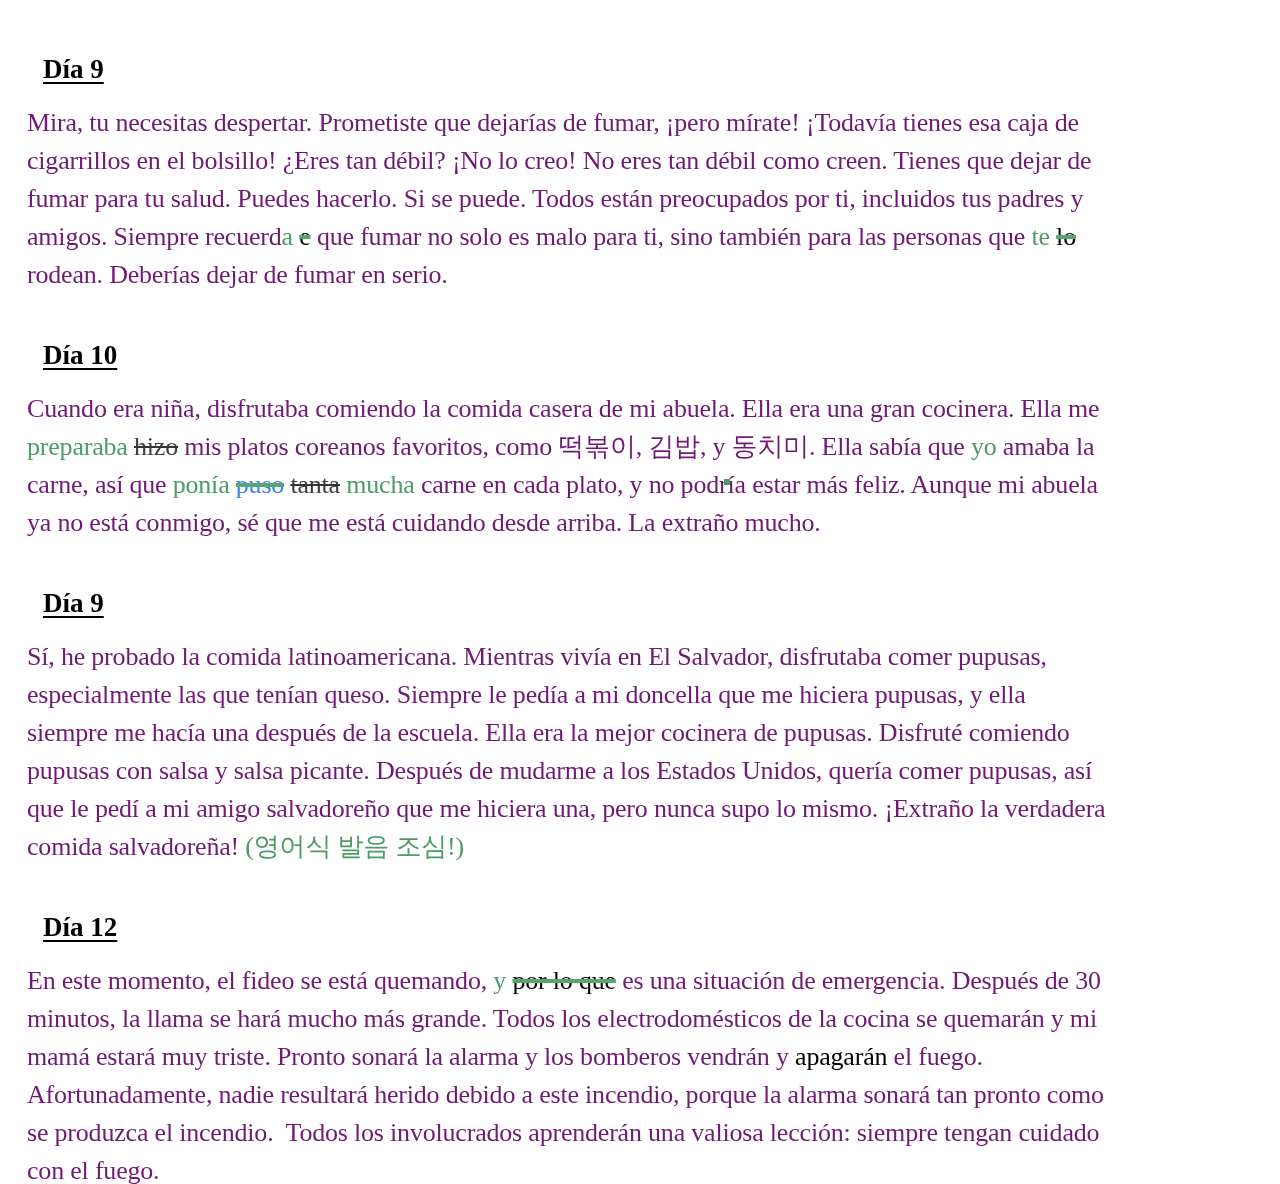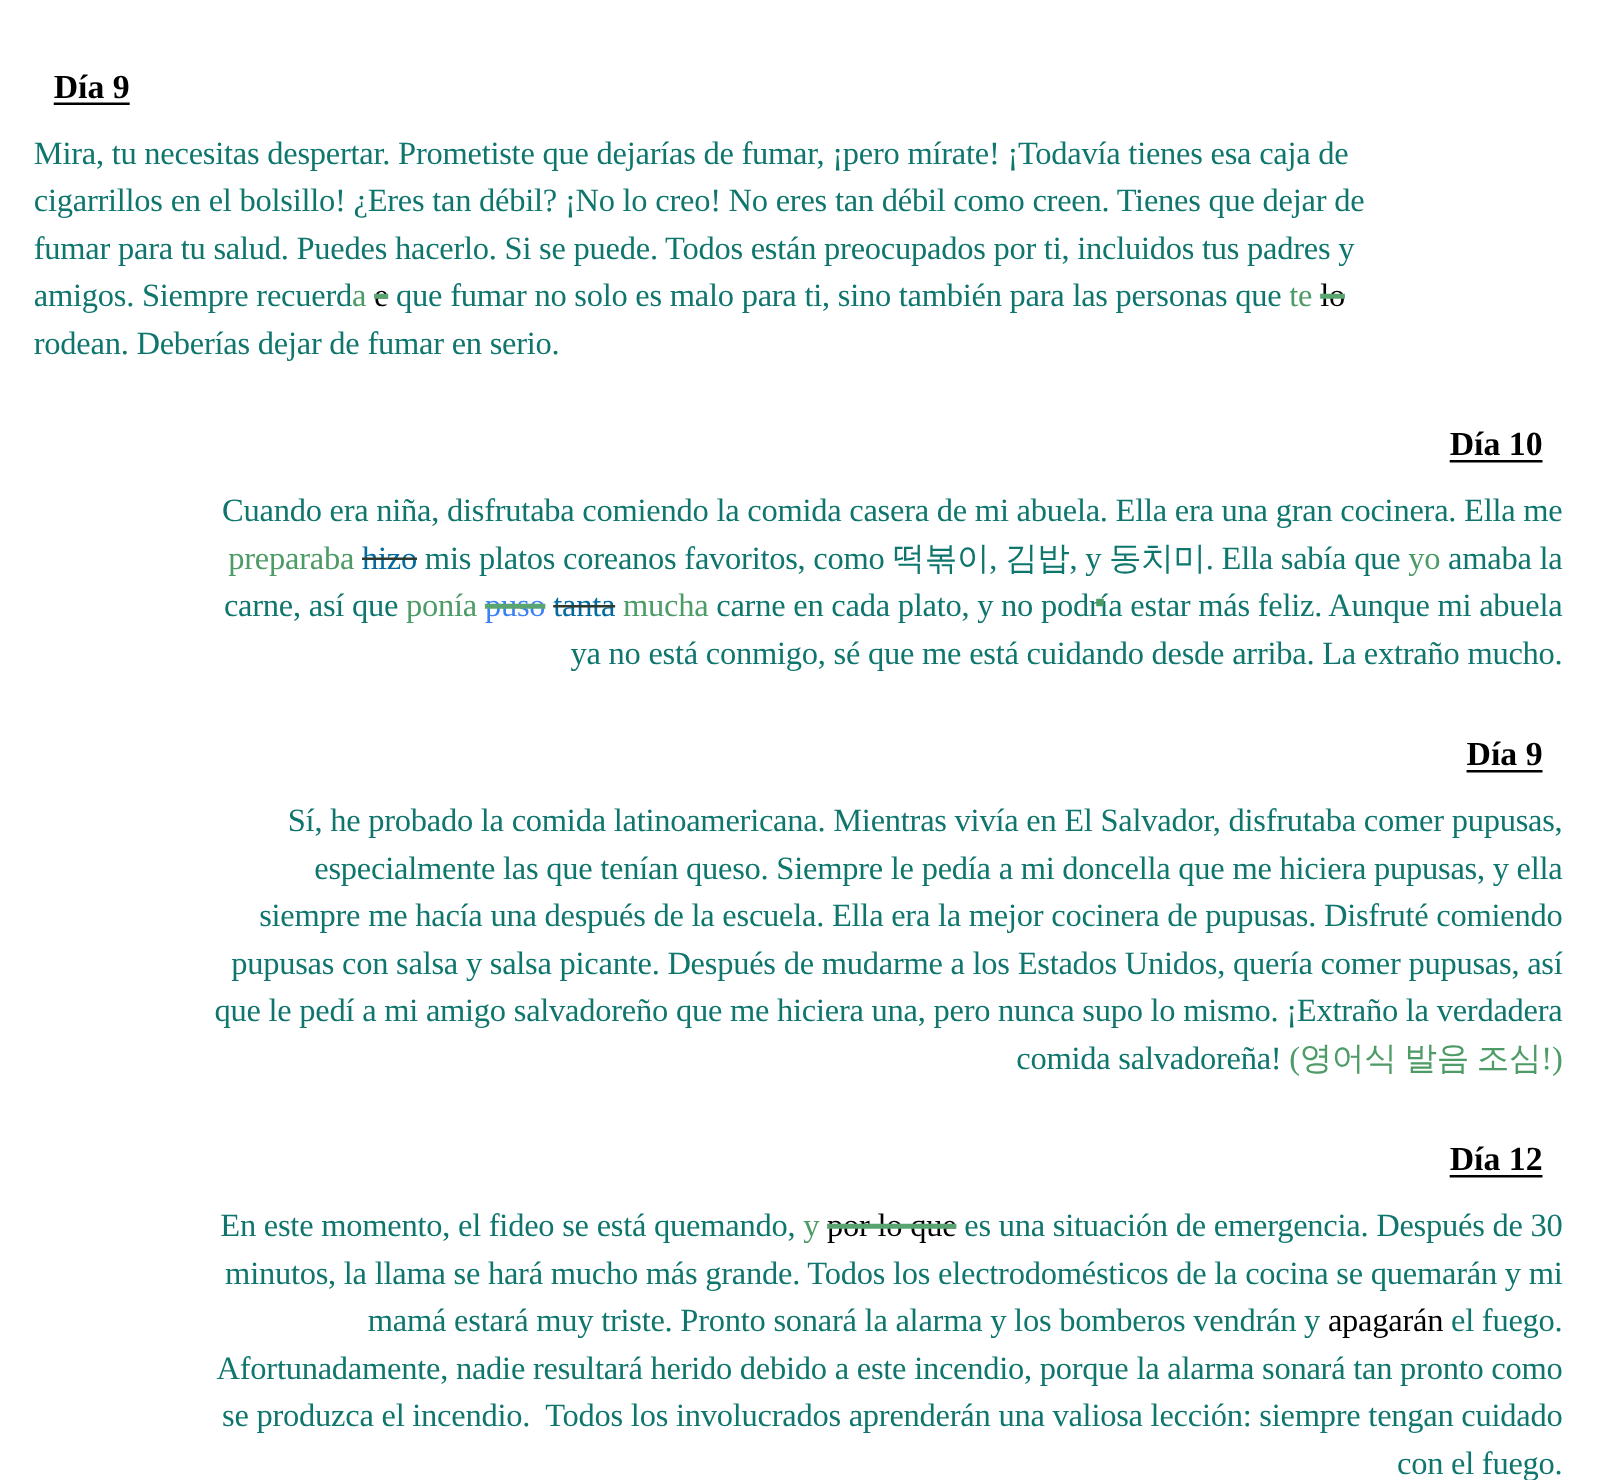"Mira, tu necesitas despertar. Prometiste" .run-n { color: #0f766e -> #701a75 }
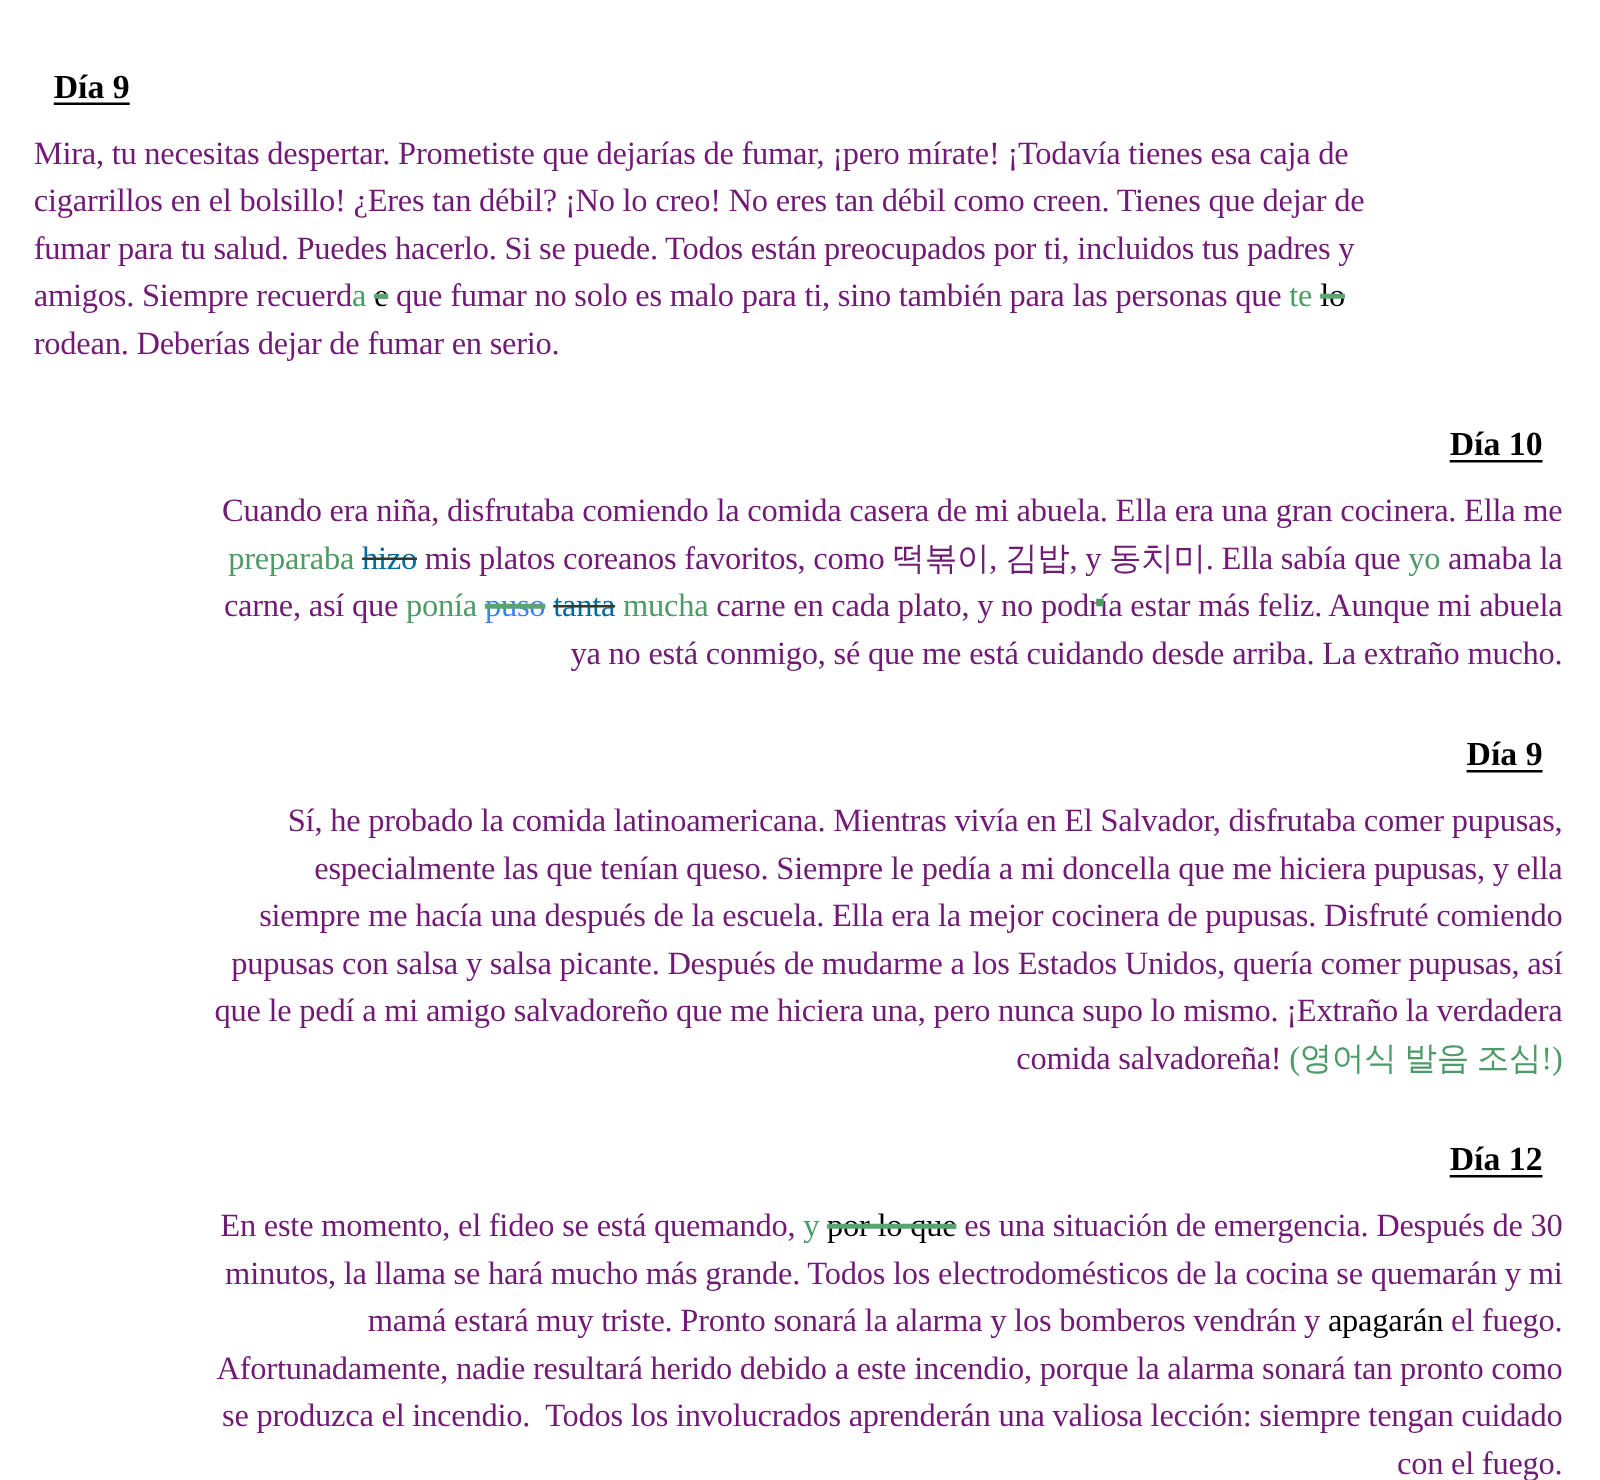"Día 10" section.section + section.section { text-align: right -> none }
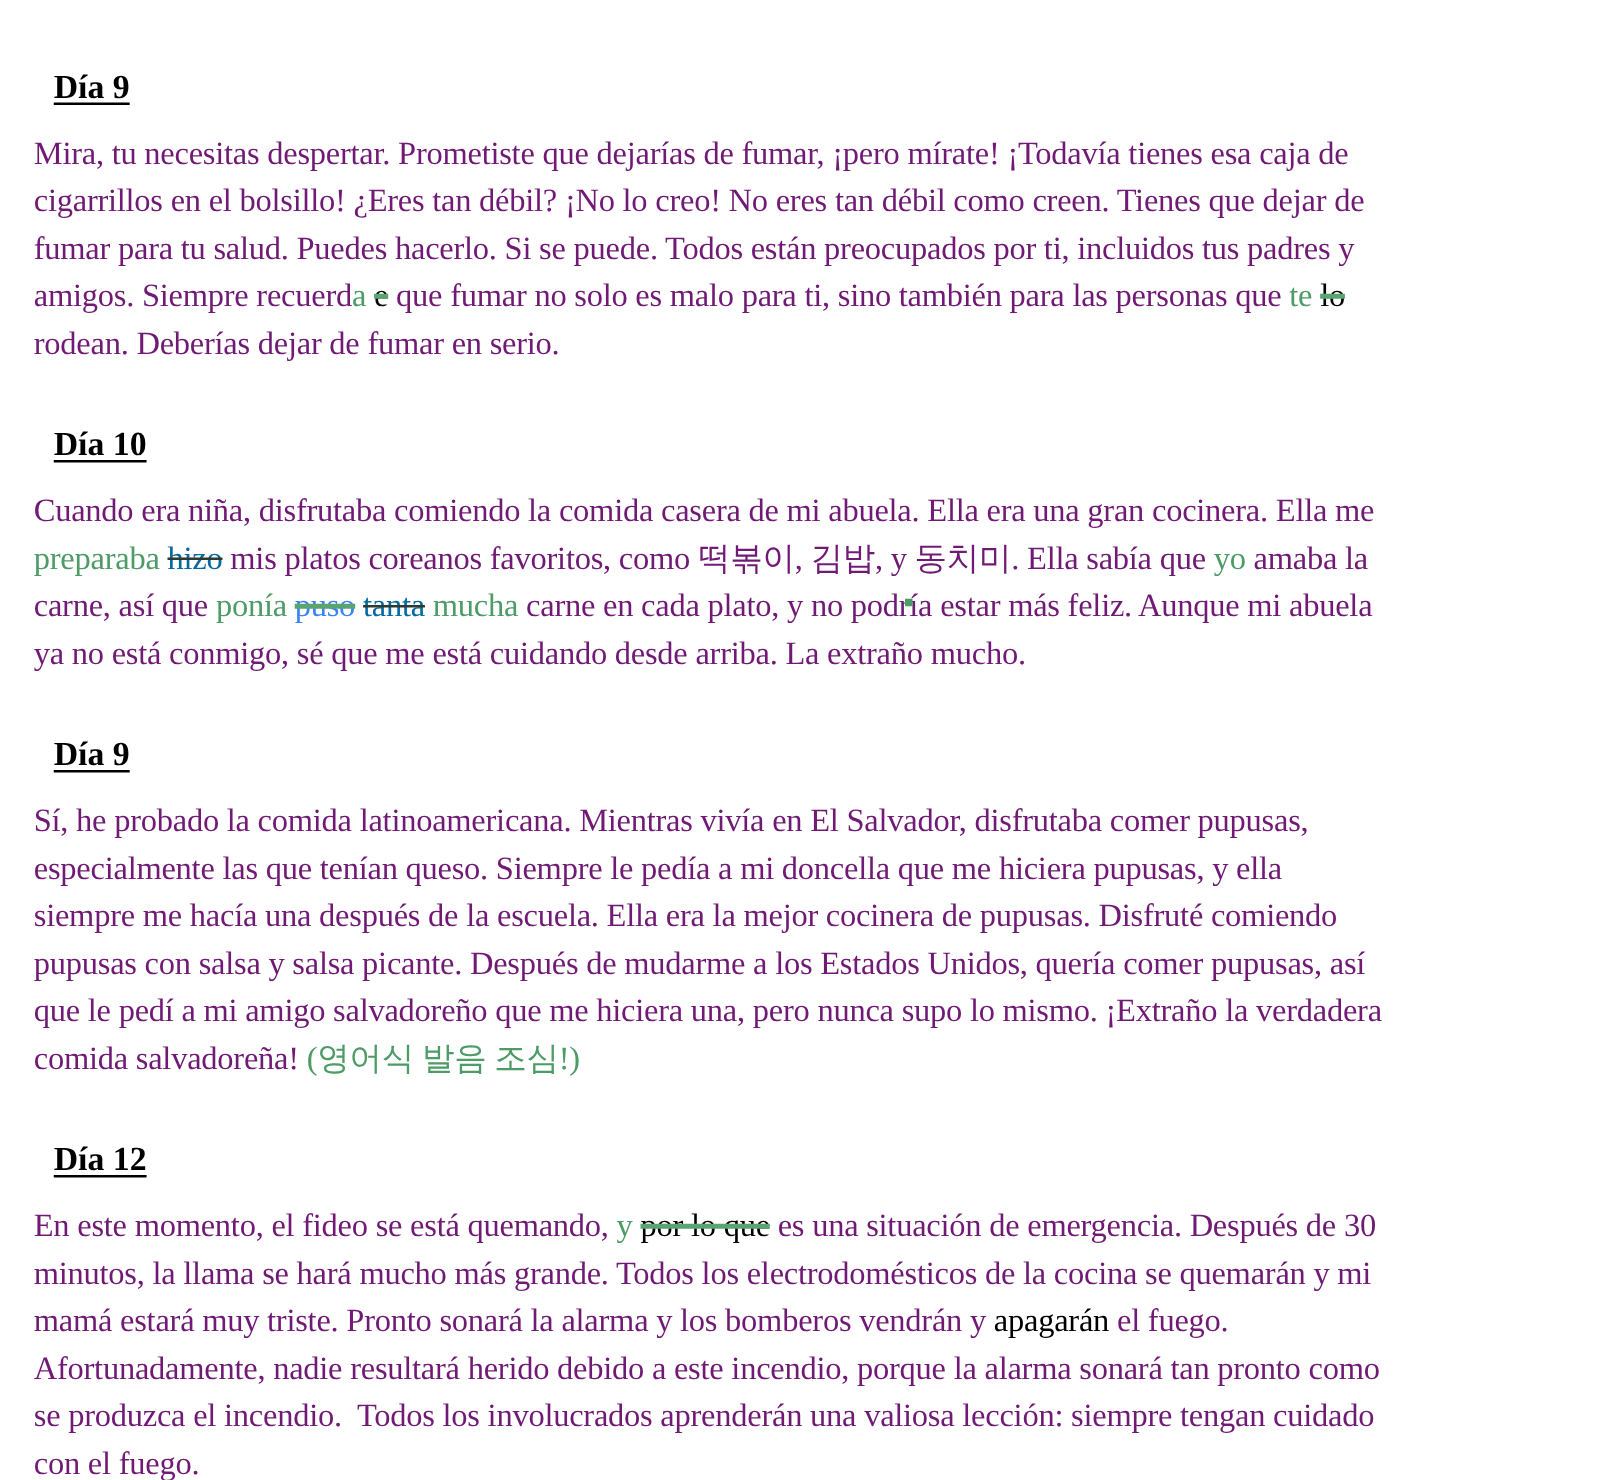"hizo" .run-db { color: #0369a1 -> #404040 }
